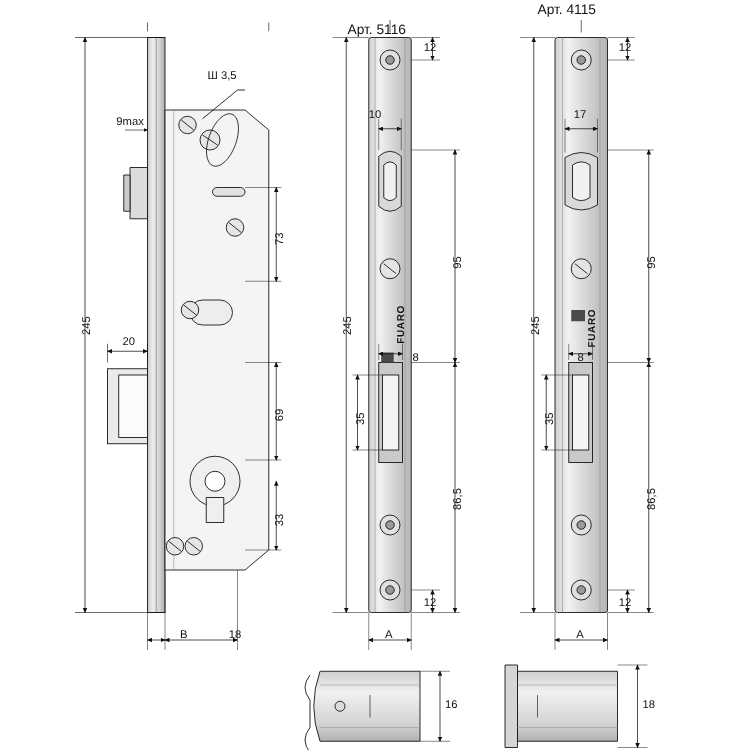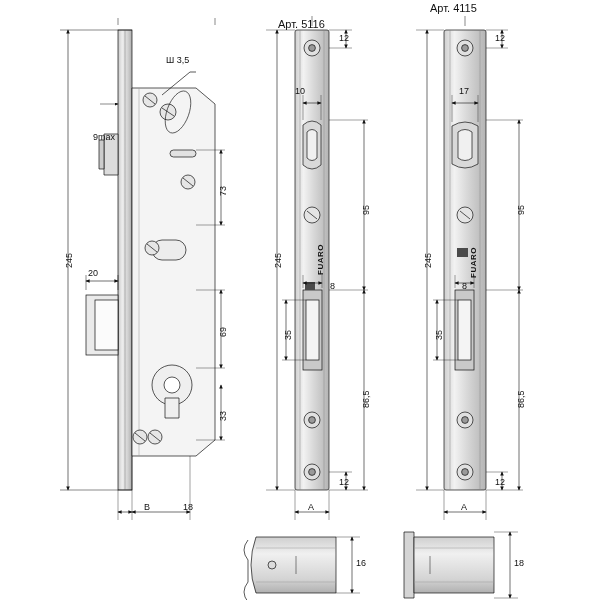"9max" div.lbl { margin-top: 40px -> none }
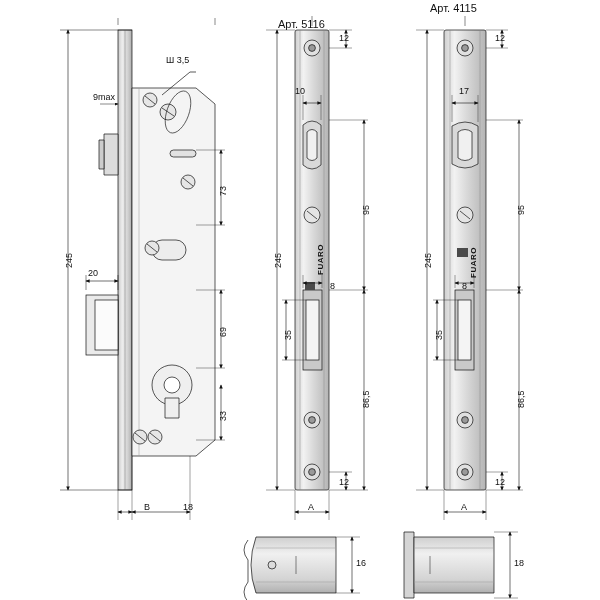"20" div.lbl { left: 88px -> 98px }
